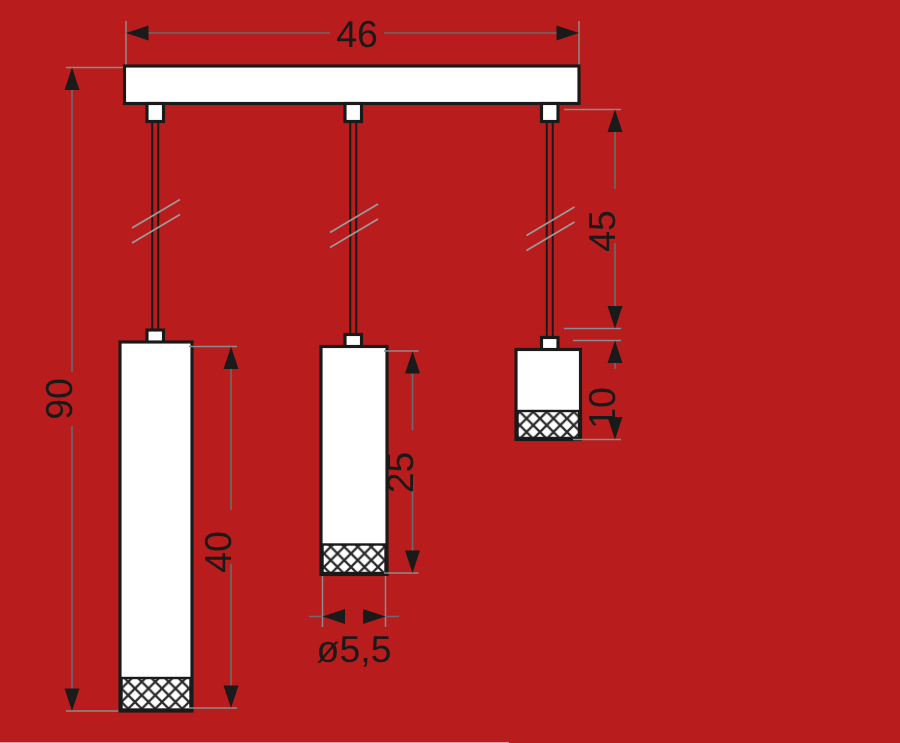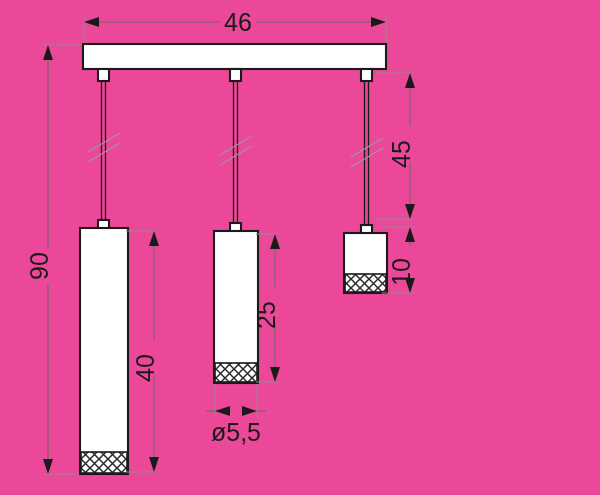"46" #drawing-root { background: #ec4899 -> #b91c1c }
